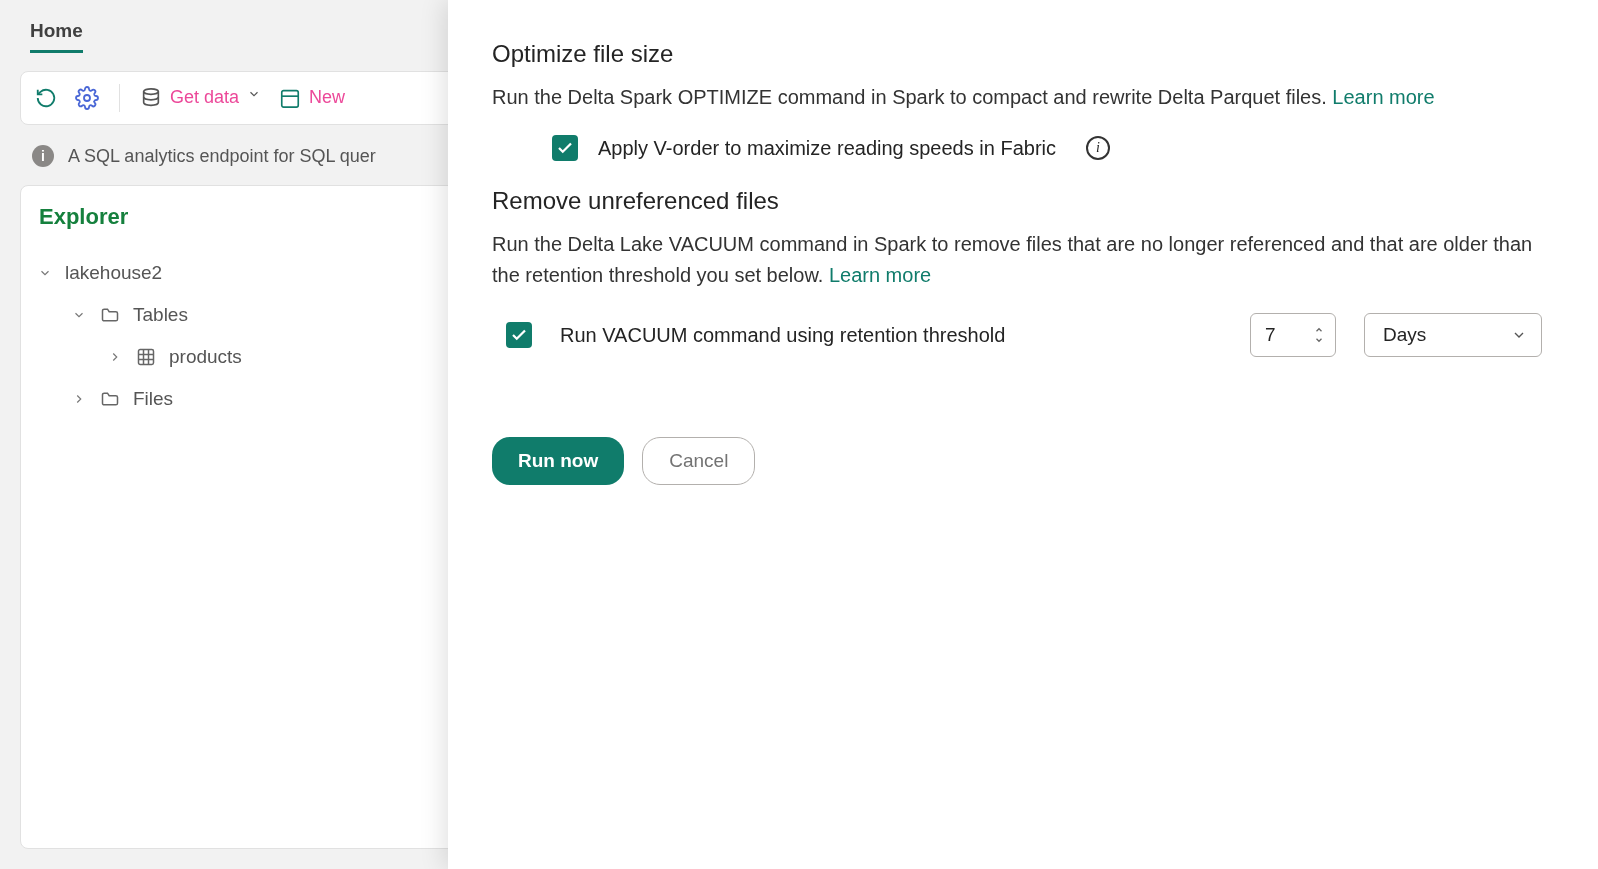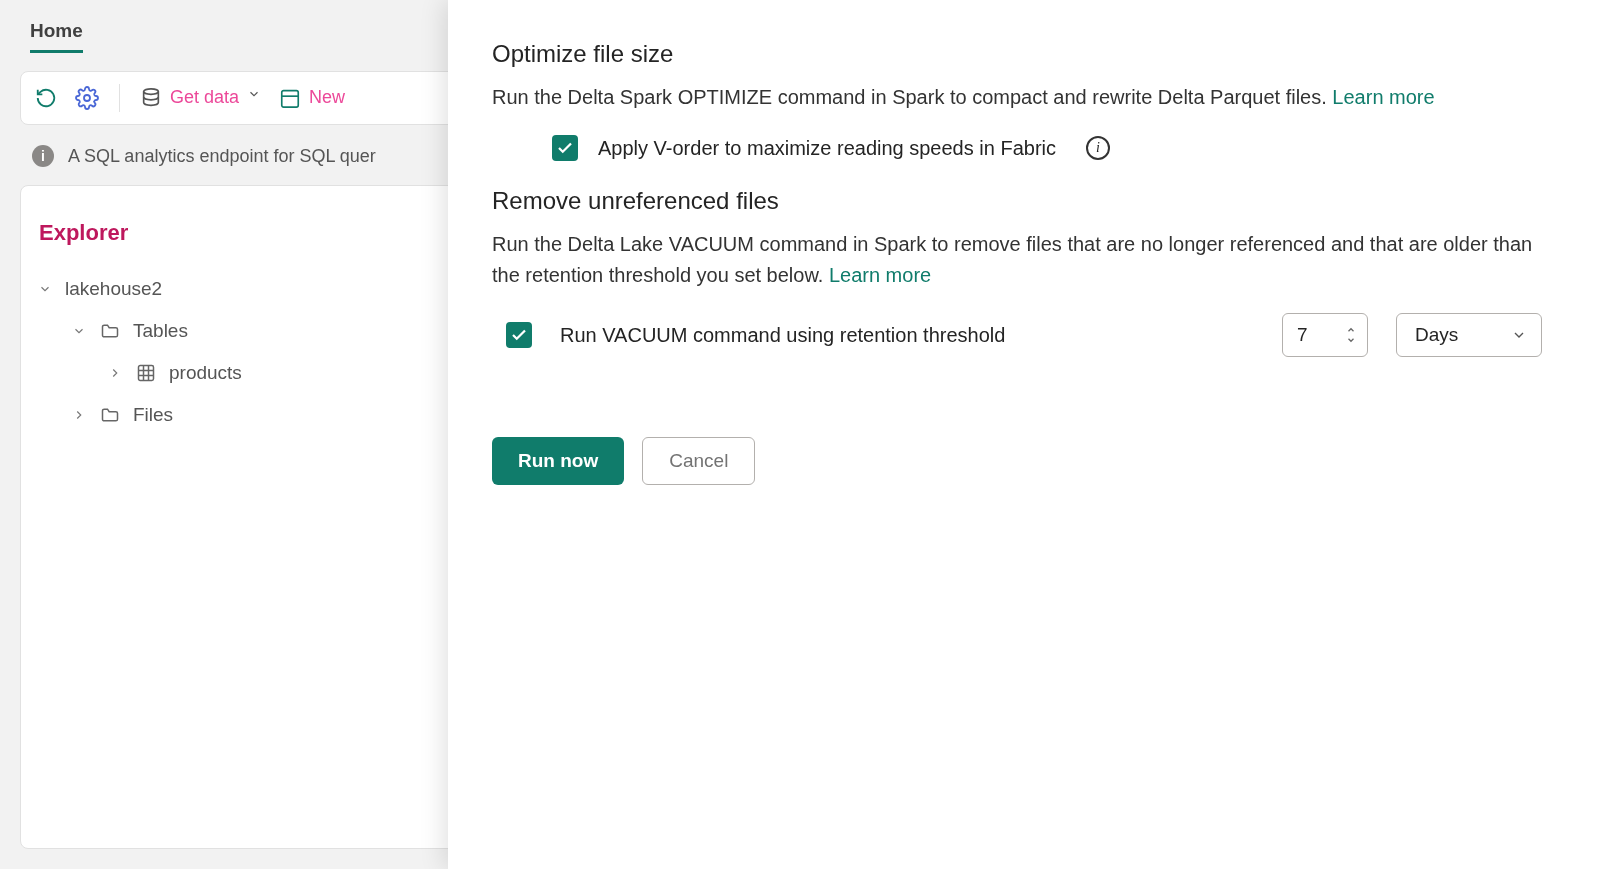"Explorer" .explorer-header h2 { color: #be185d -> #15803d; margin-top: 16px -> none }
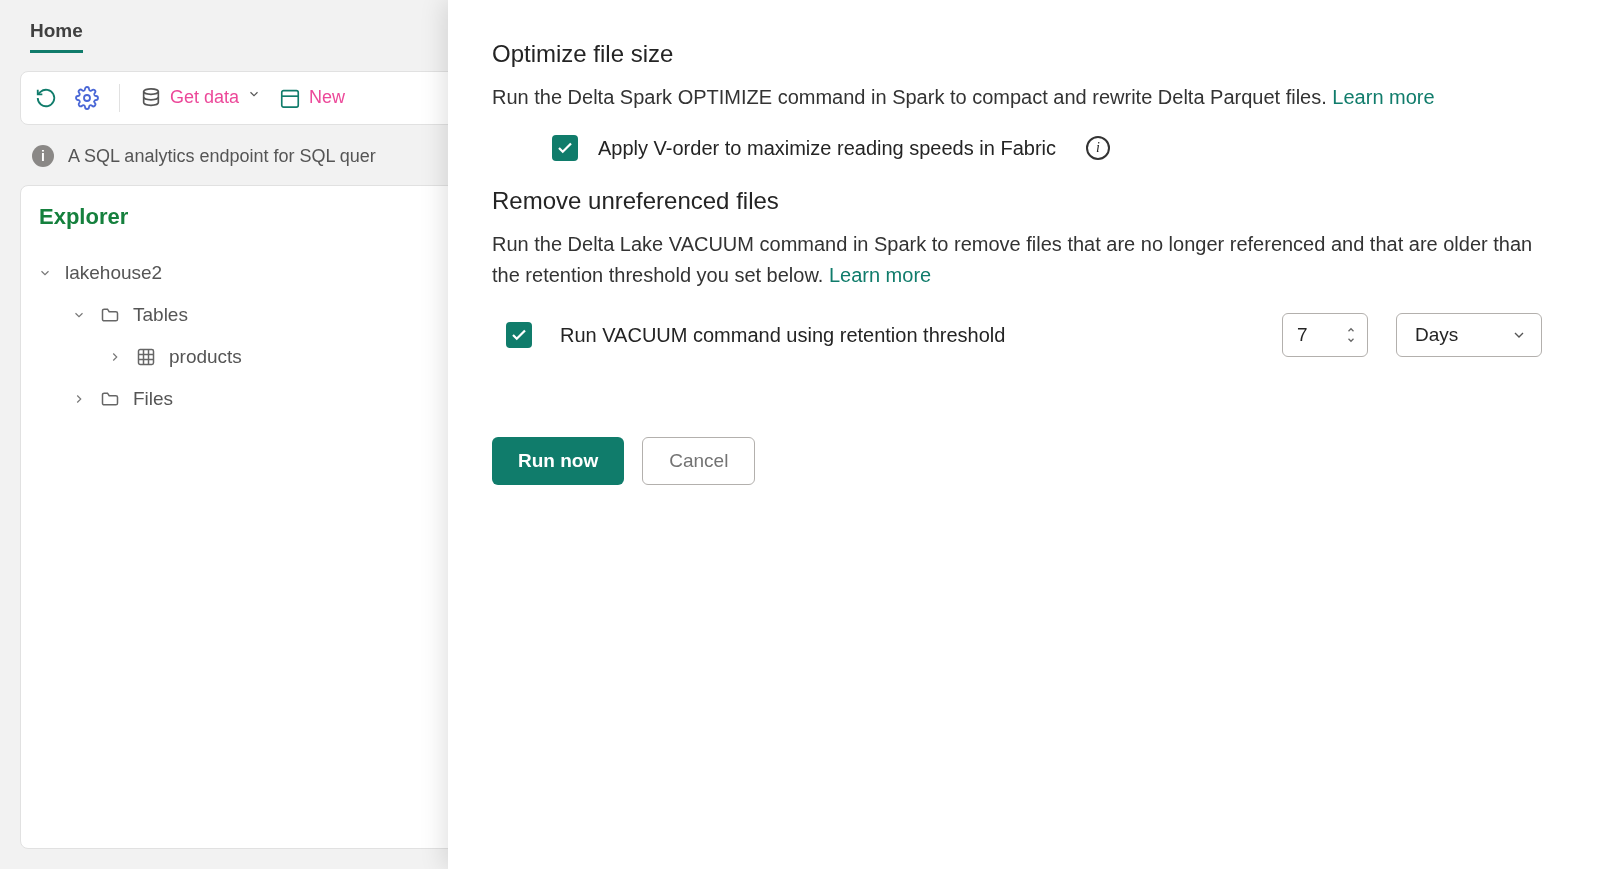"Days" .select { width: 146px -> 178px }
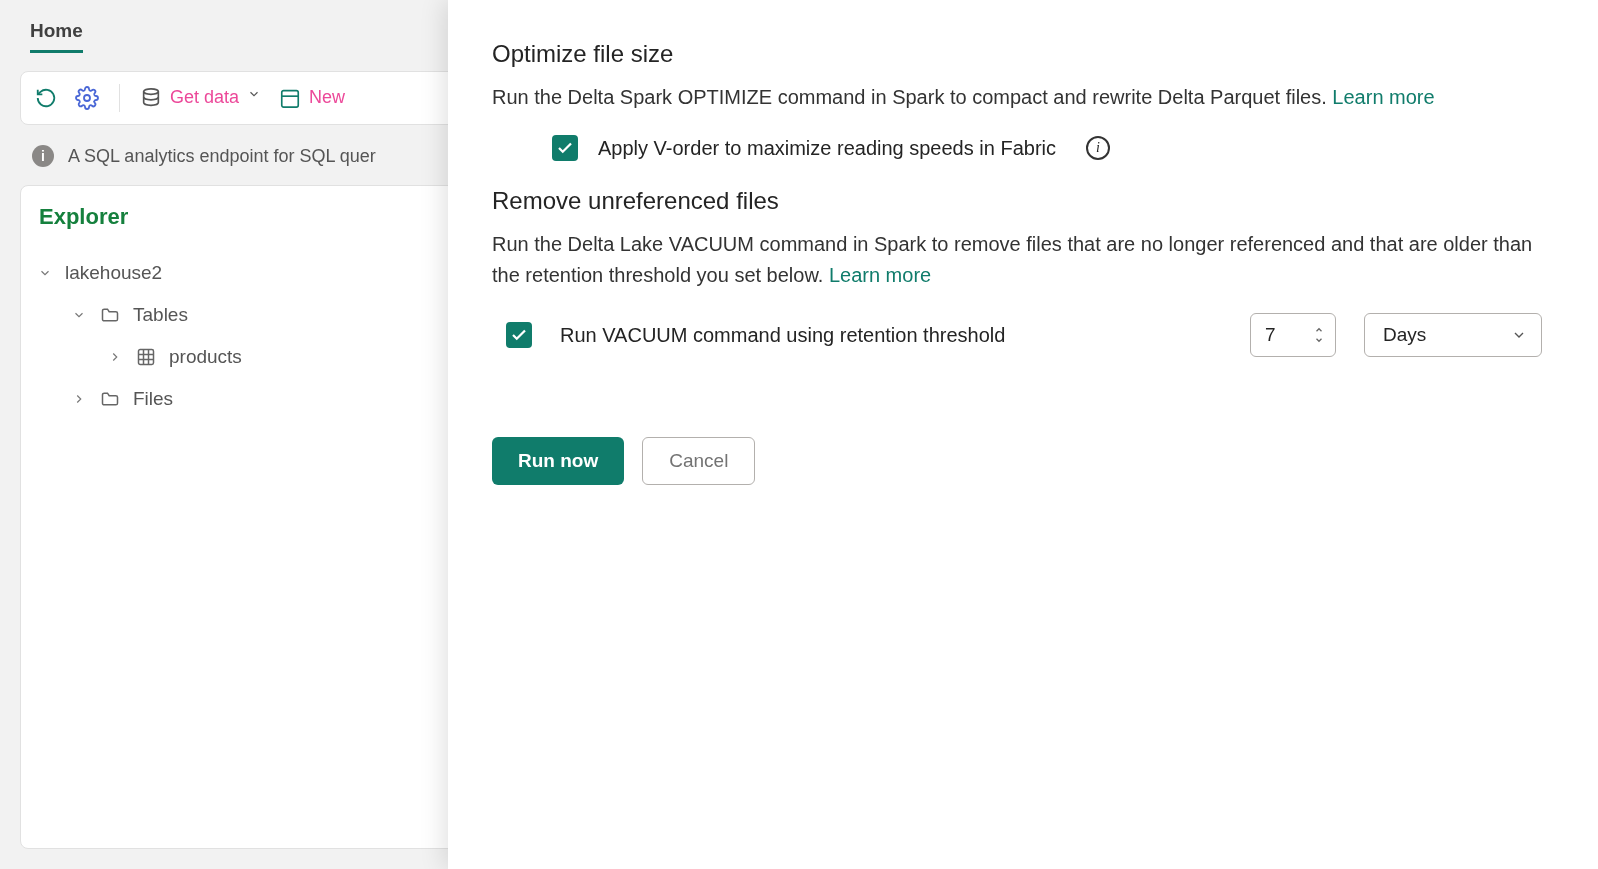"Run now" .btn { border-radius: 6px -> 18px }
